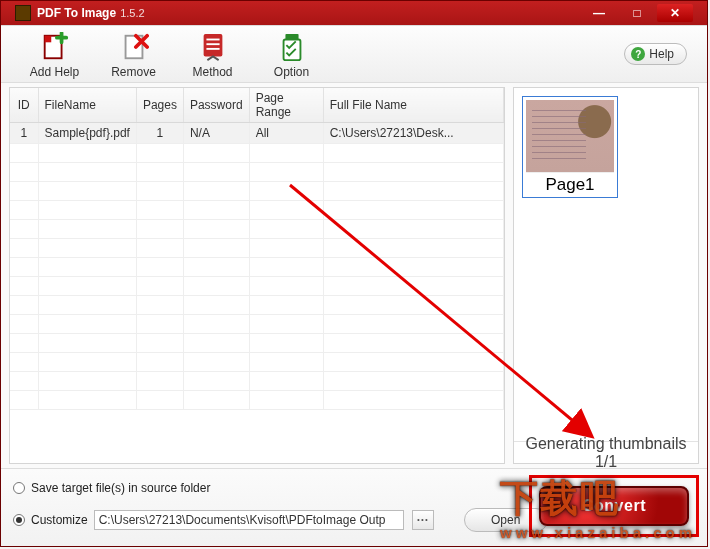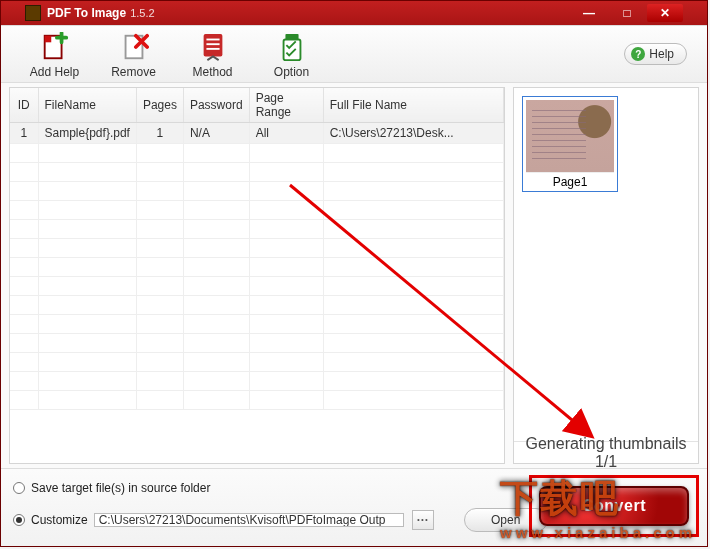"PDF To Image" .titlebar { padding: 0 24px -> 0 14px }
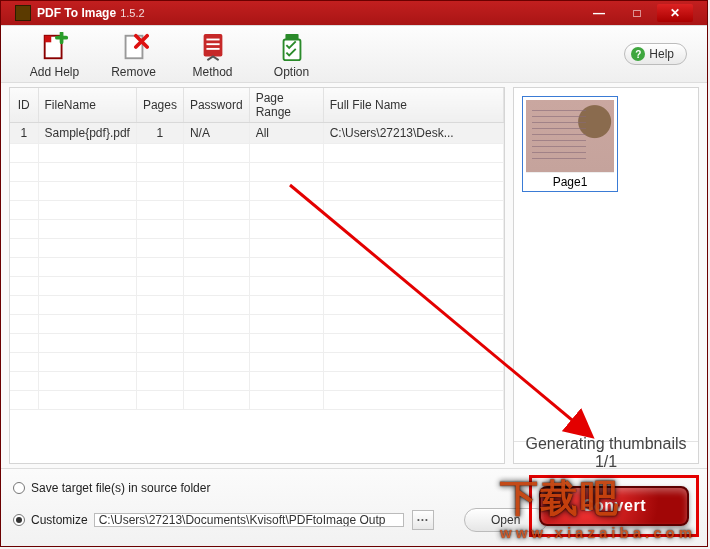"Page1" .thumb-label { font-size: 12px -> 17px }
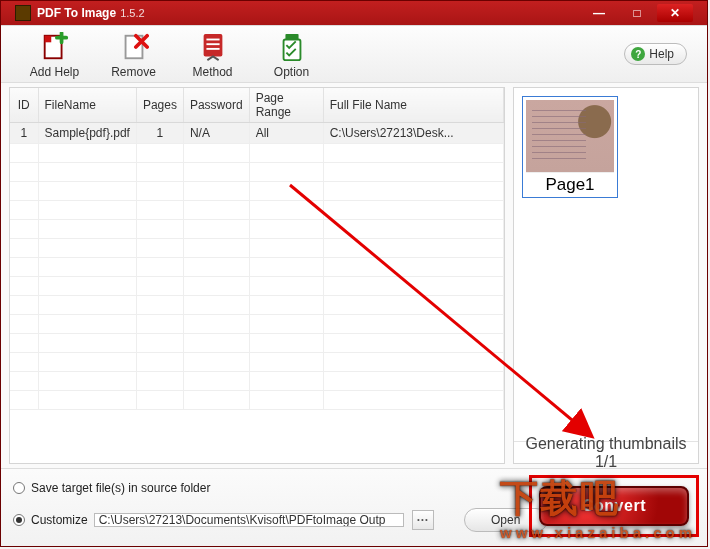"C:\Users\27213\Documents\Kvisoft\PDFtoIm" .path-input { height: 14px -> 20px }
